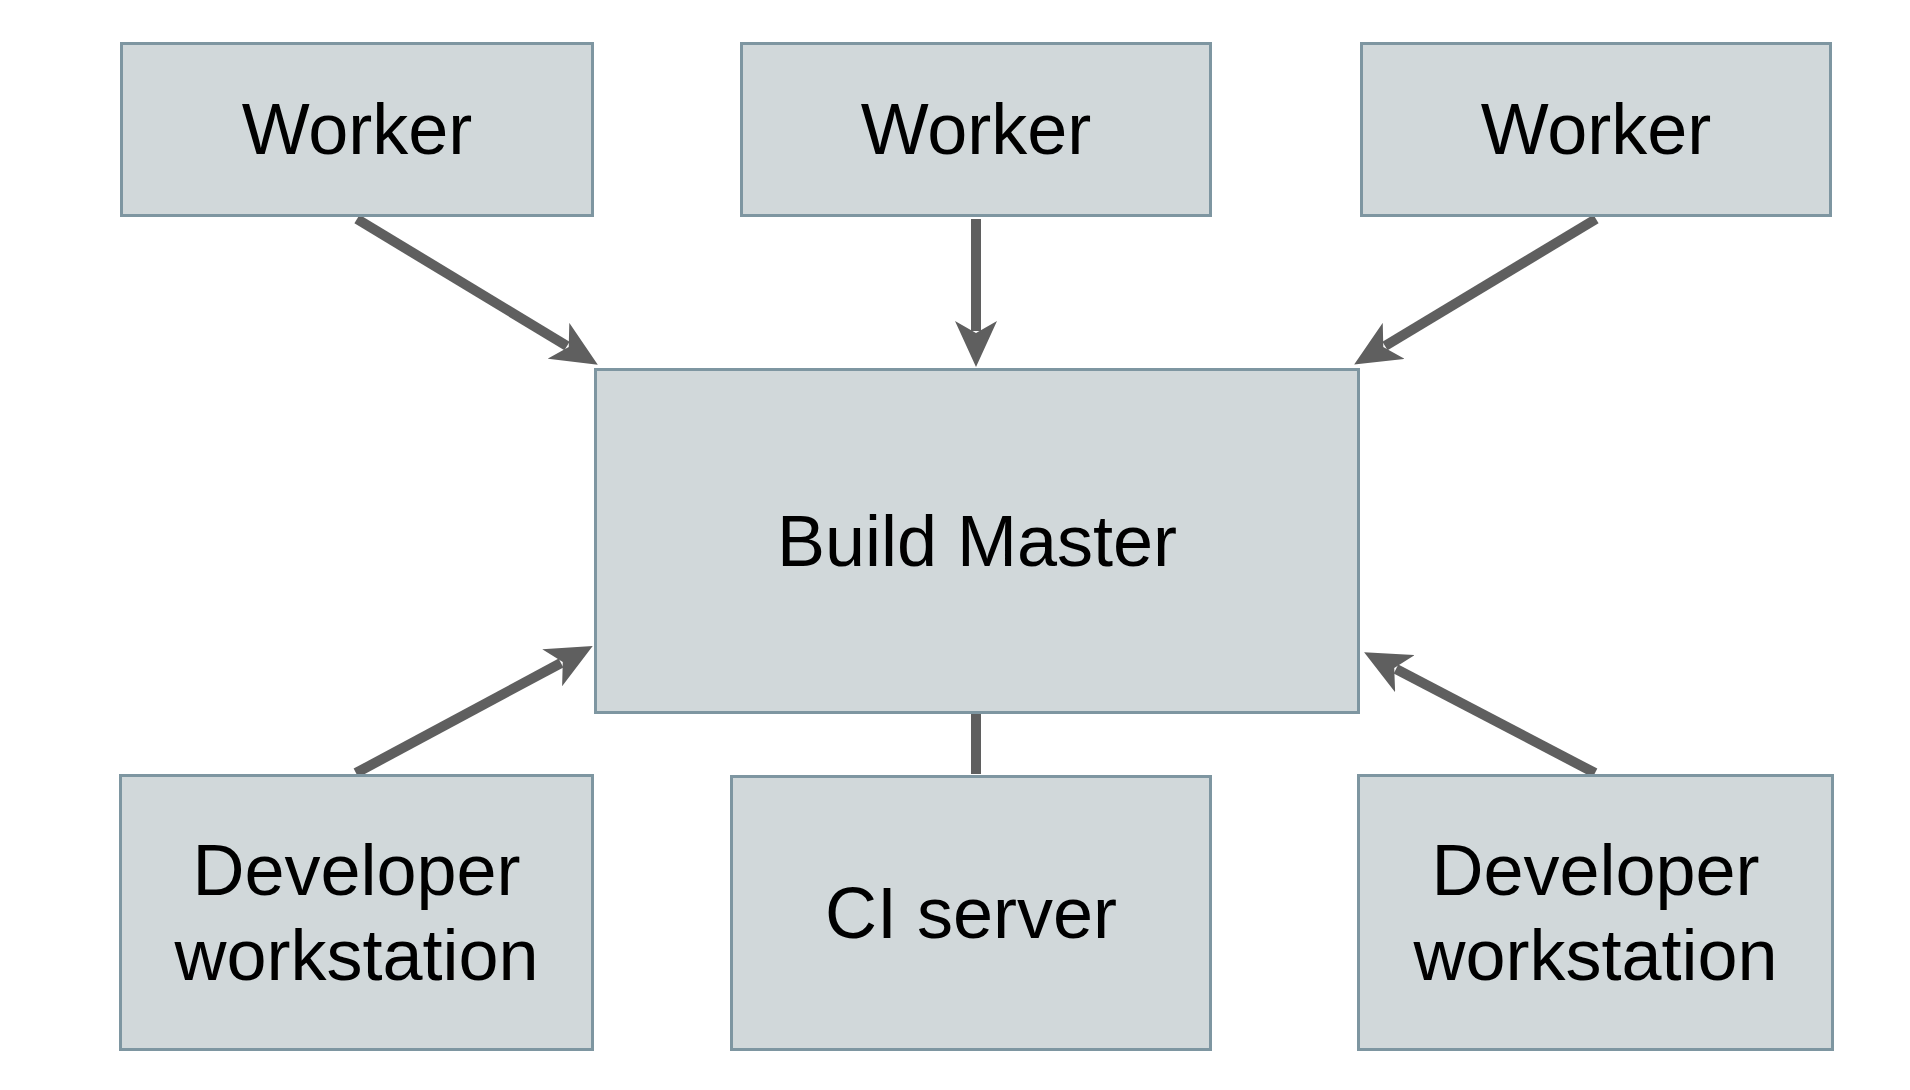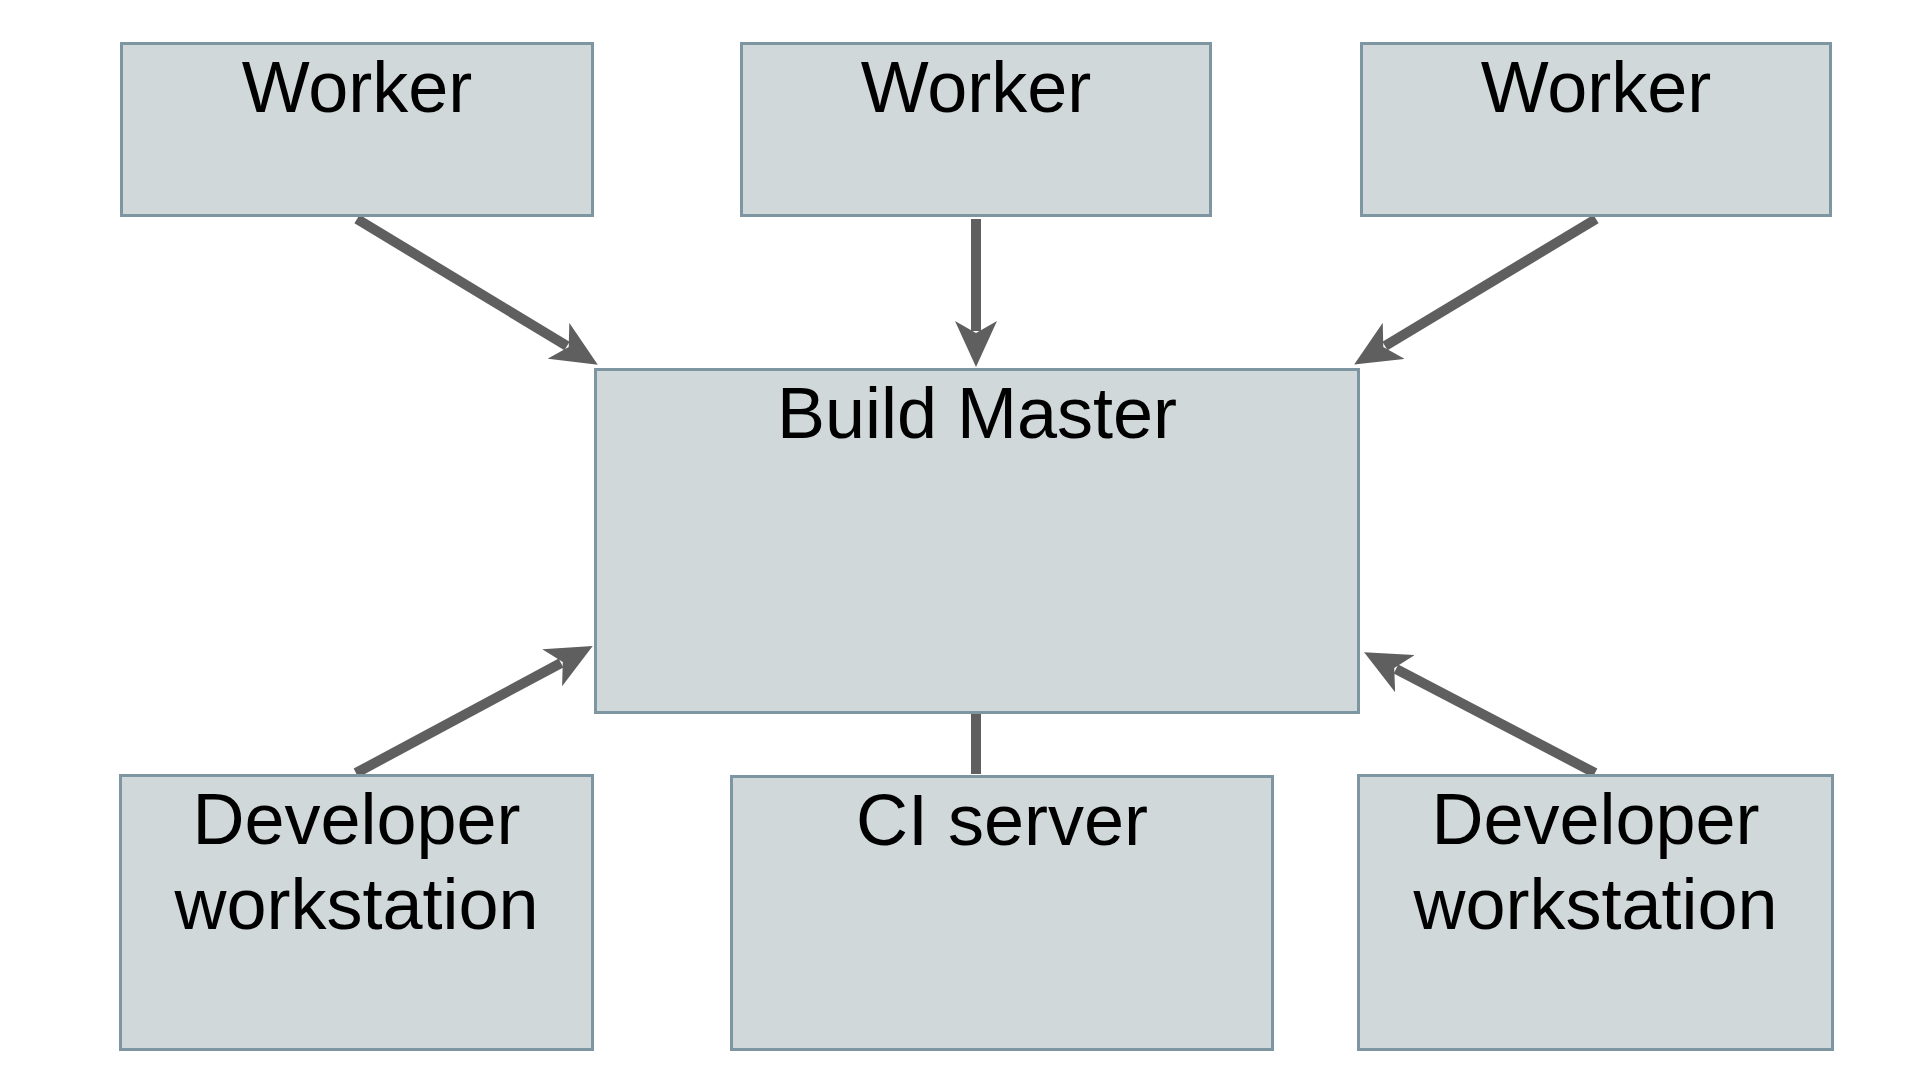"Worker" .node { align-items: flex-start -> center }
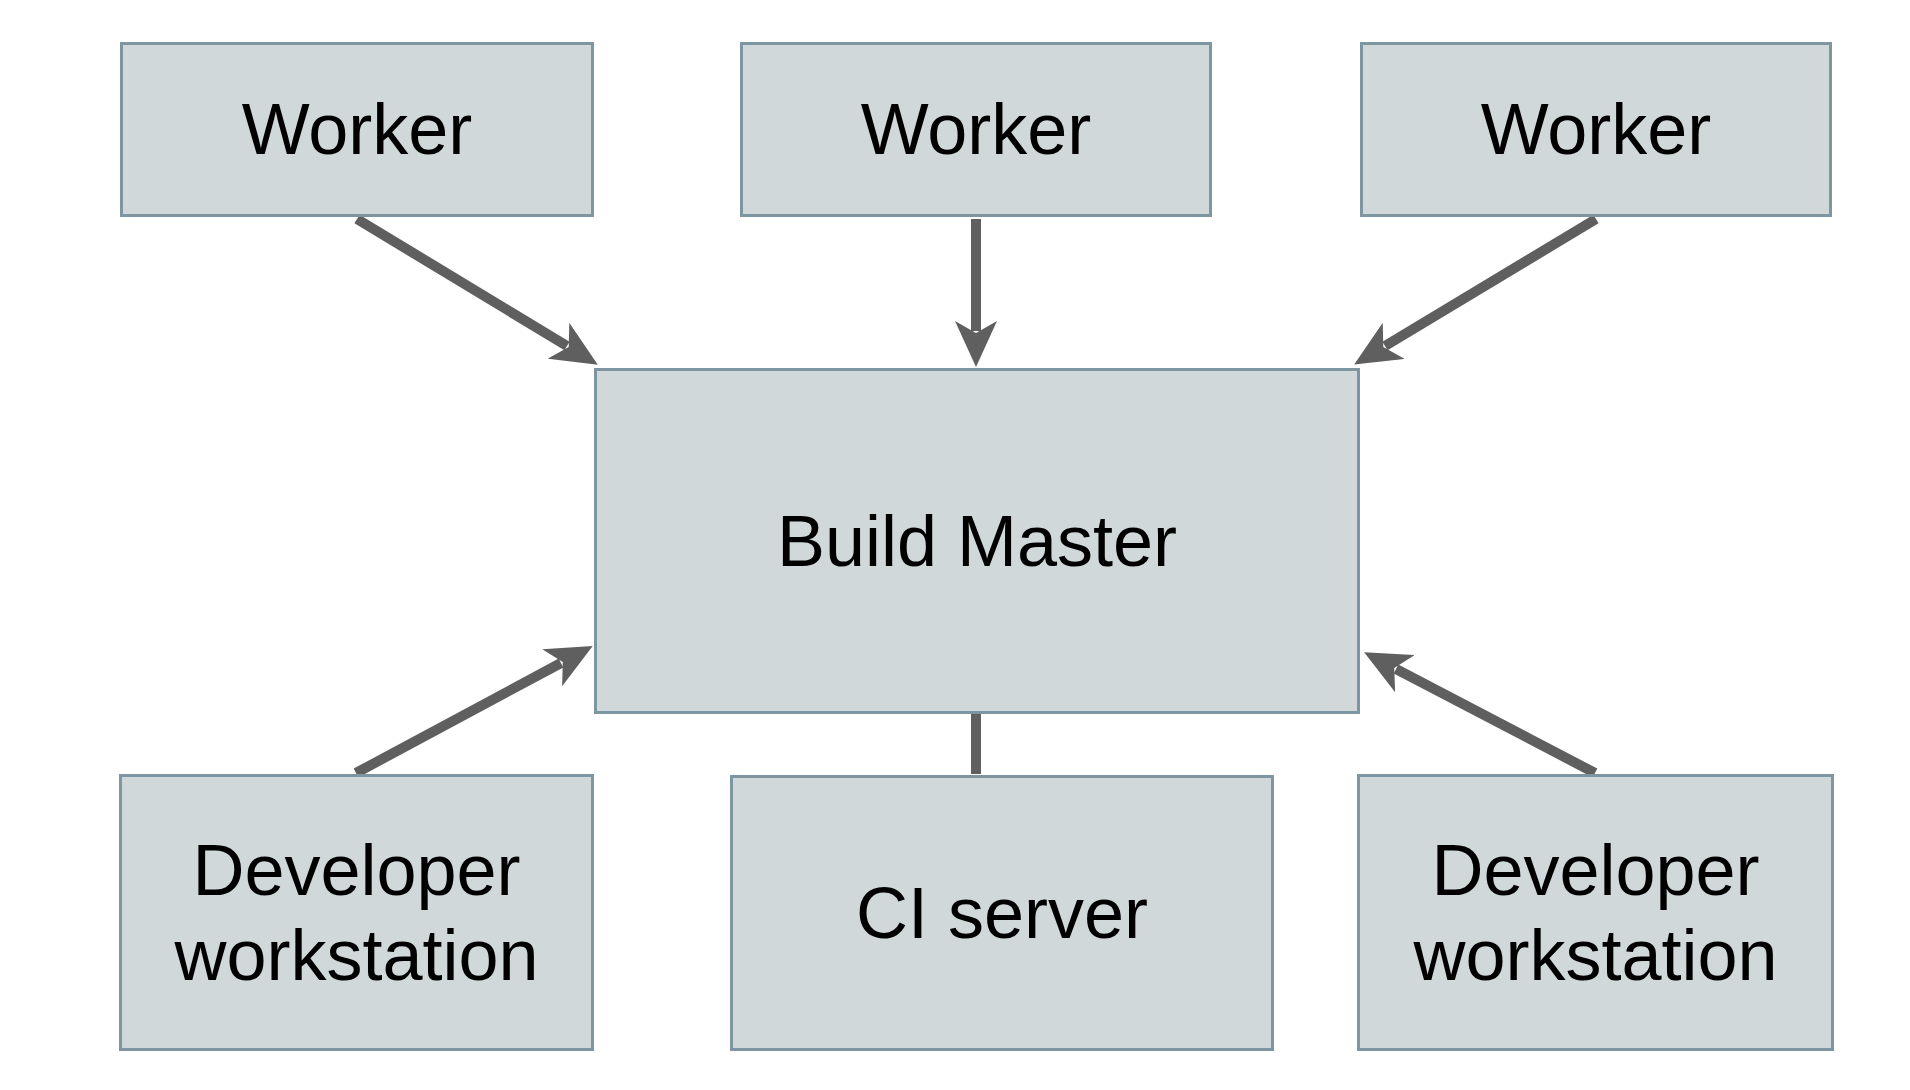"CI server" .n-ci-server { width: 544px -> 482px }
